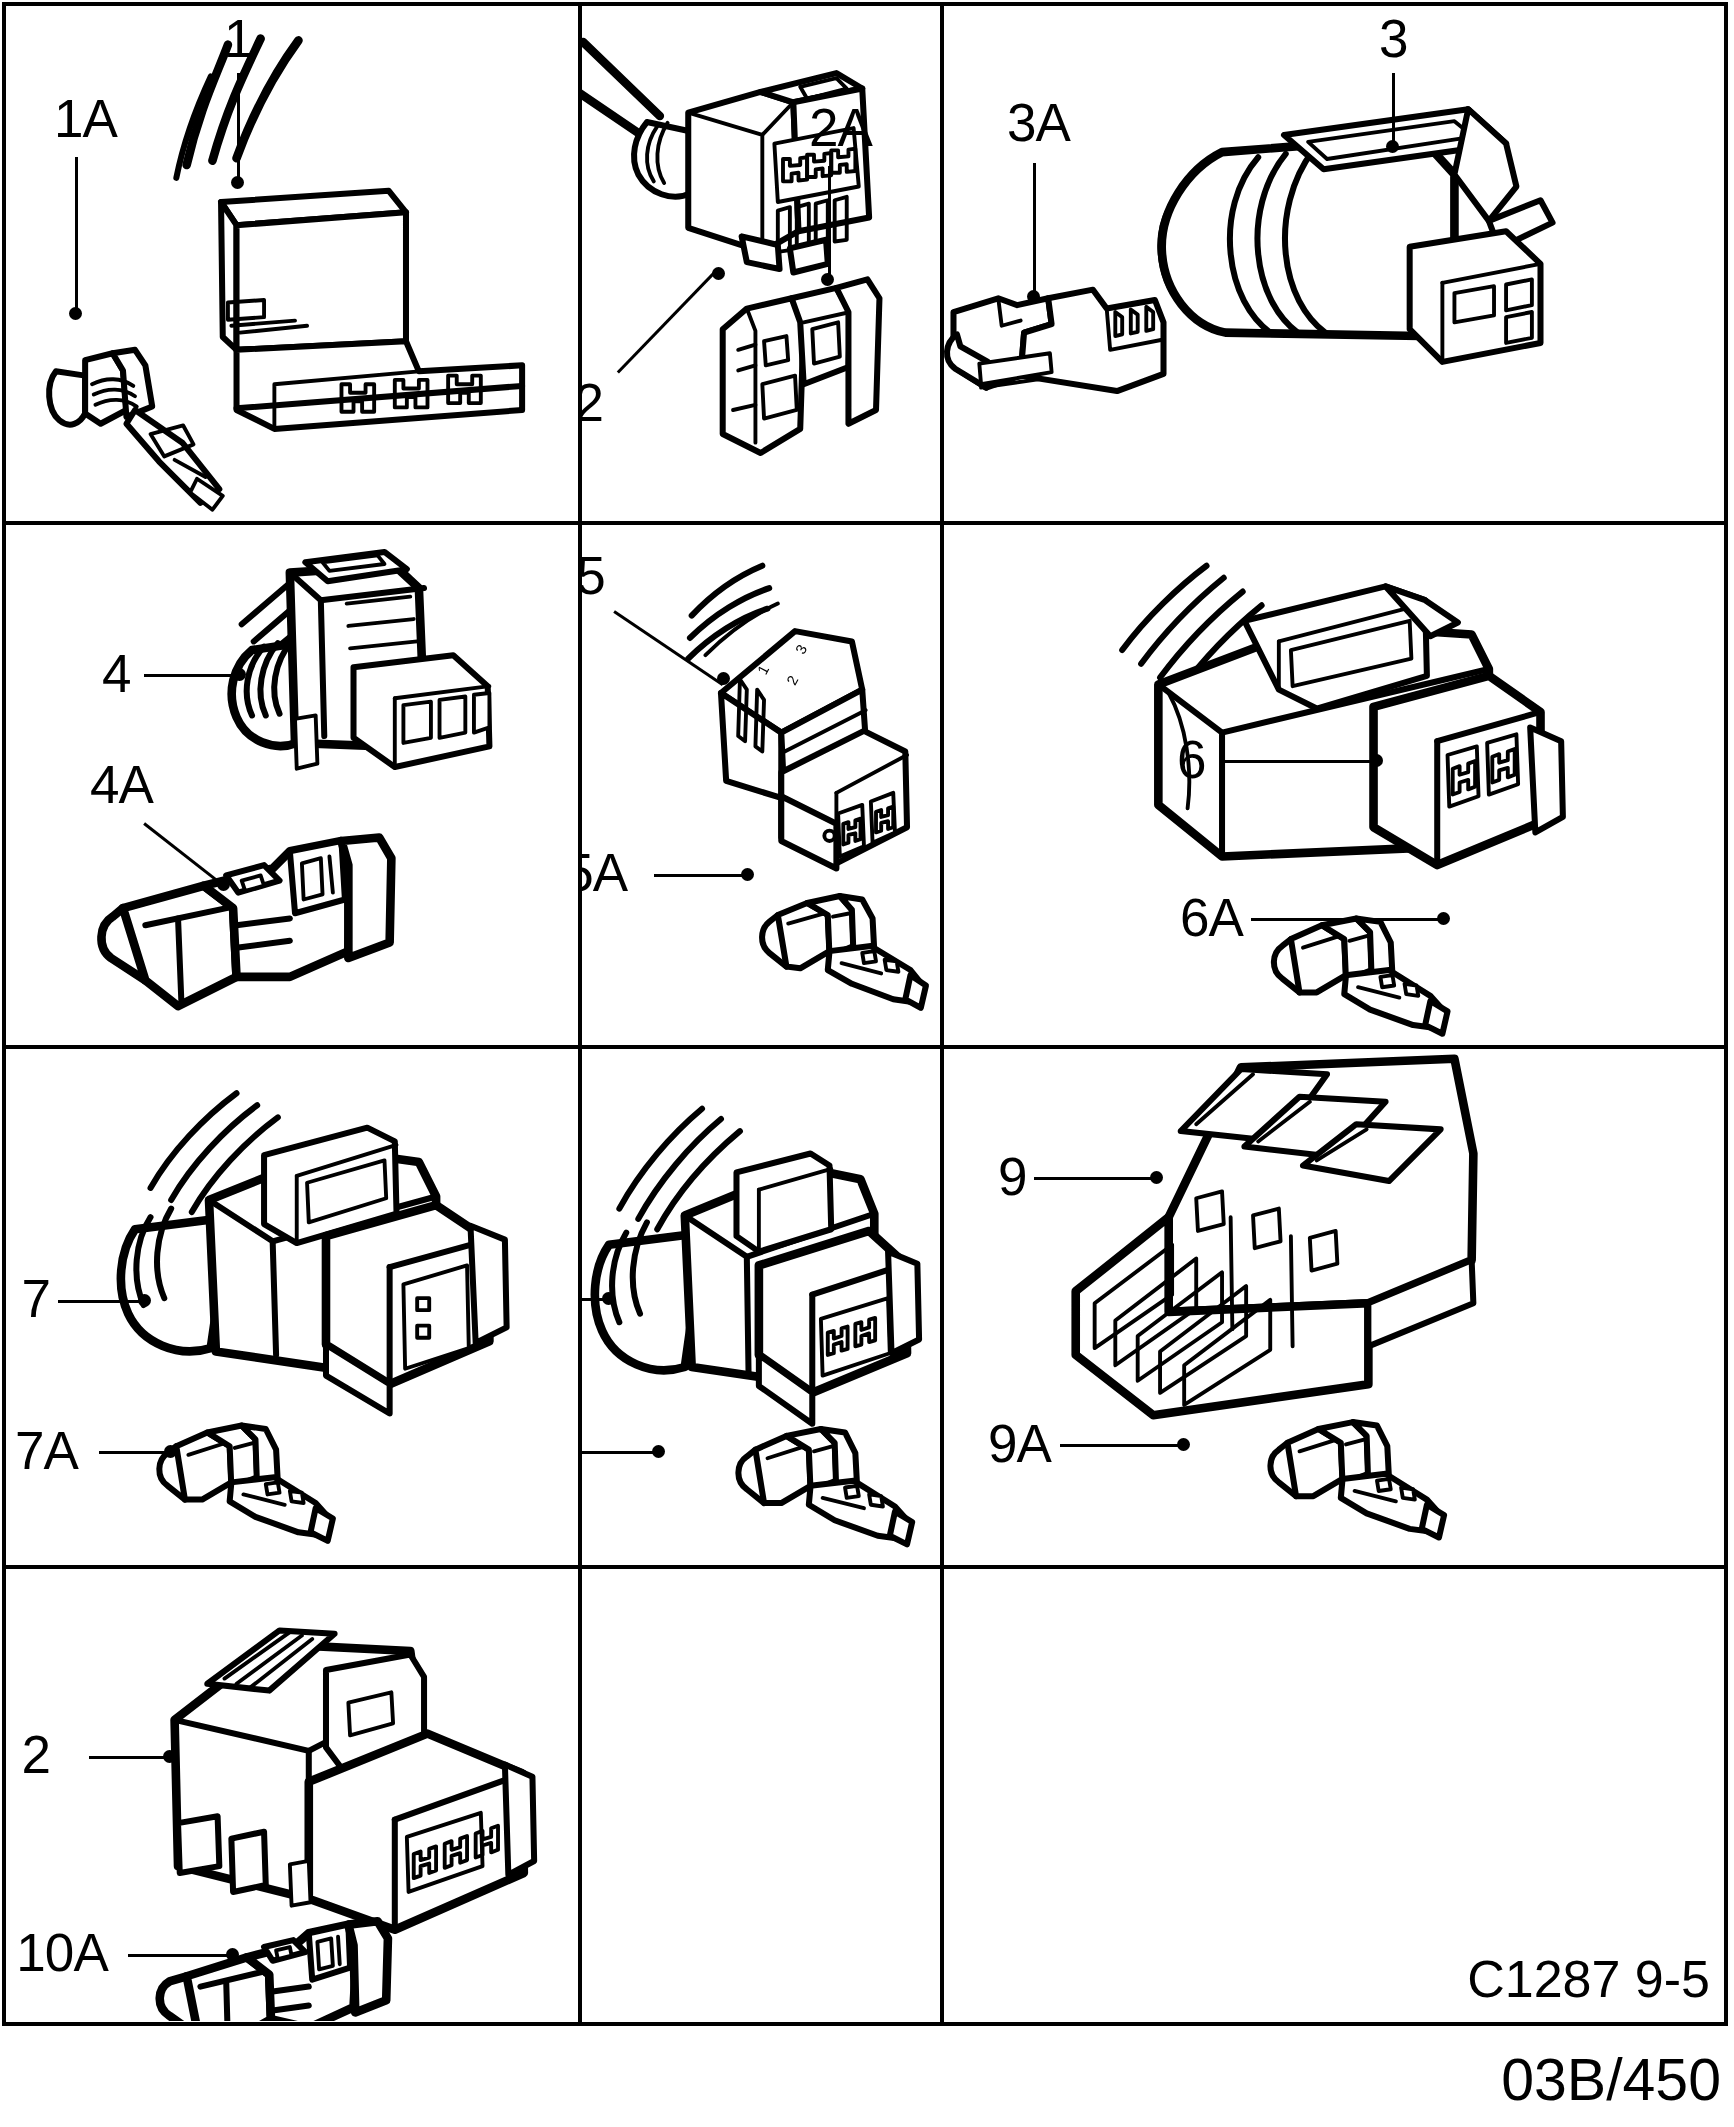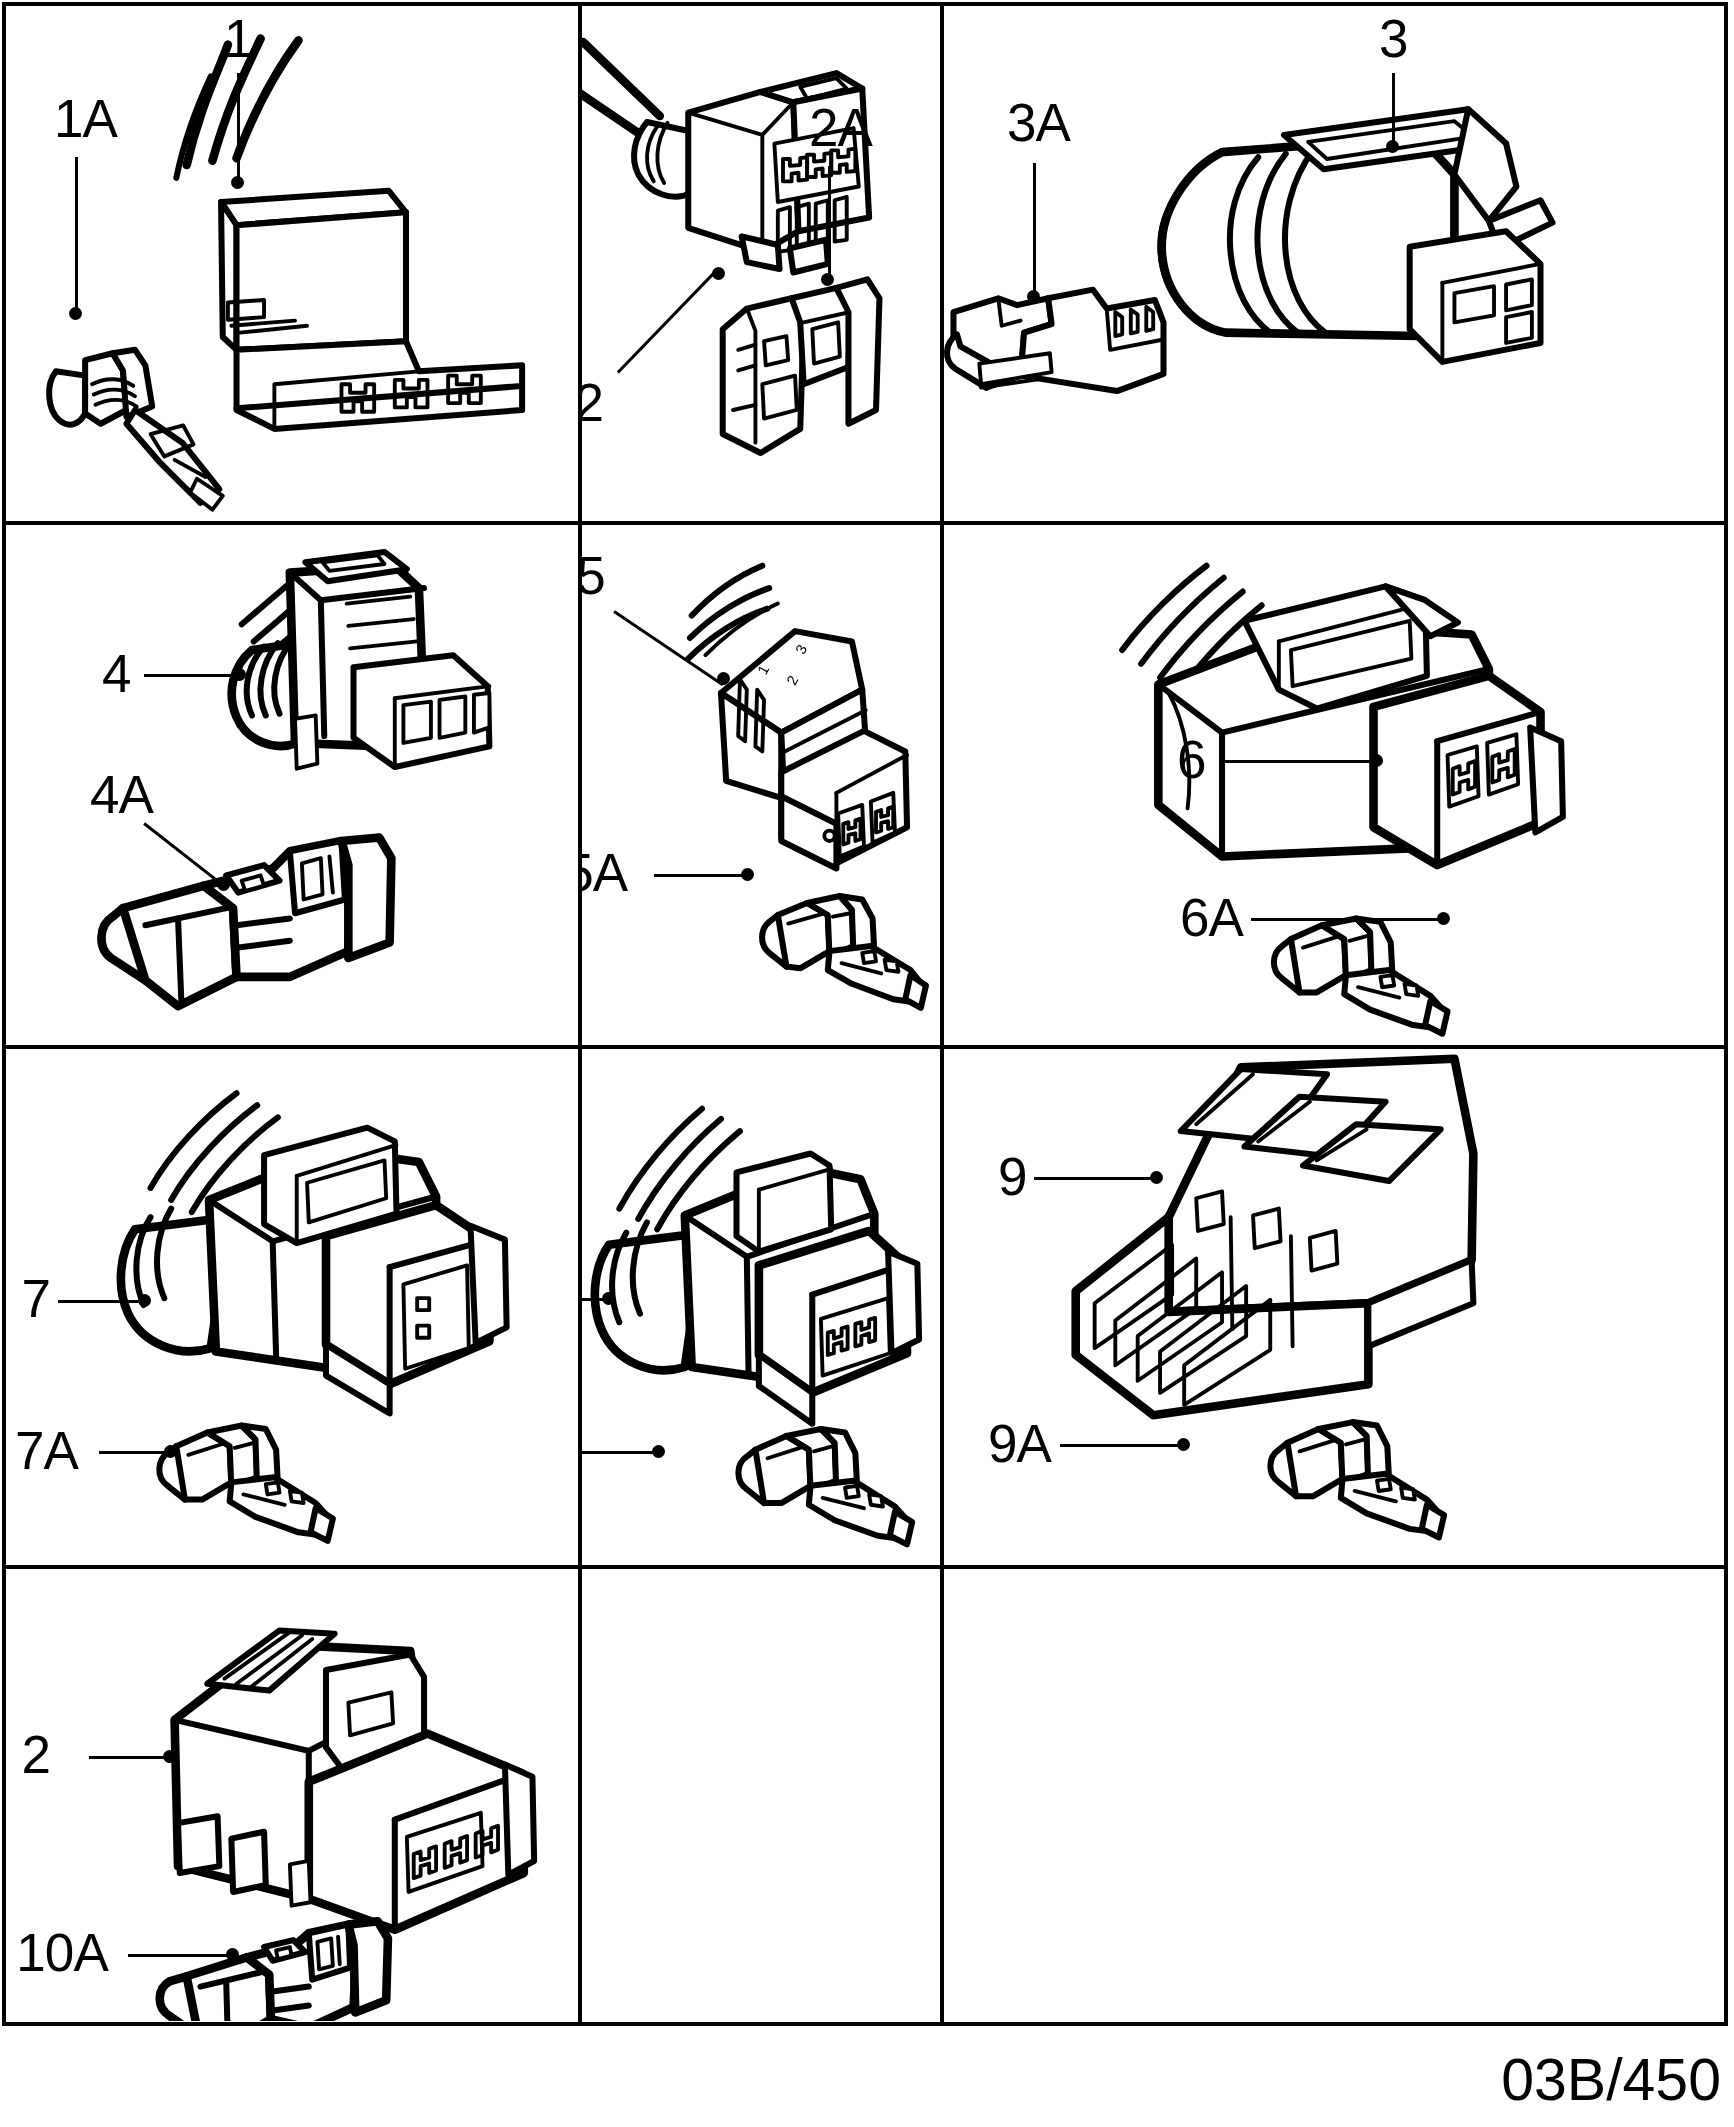"4A" div.lbl { top: 247px -> 237px }
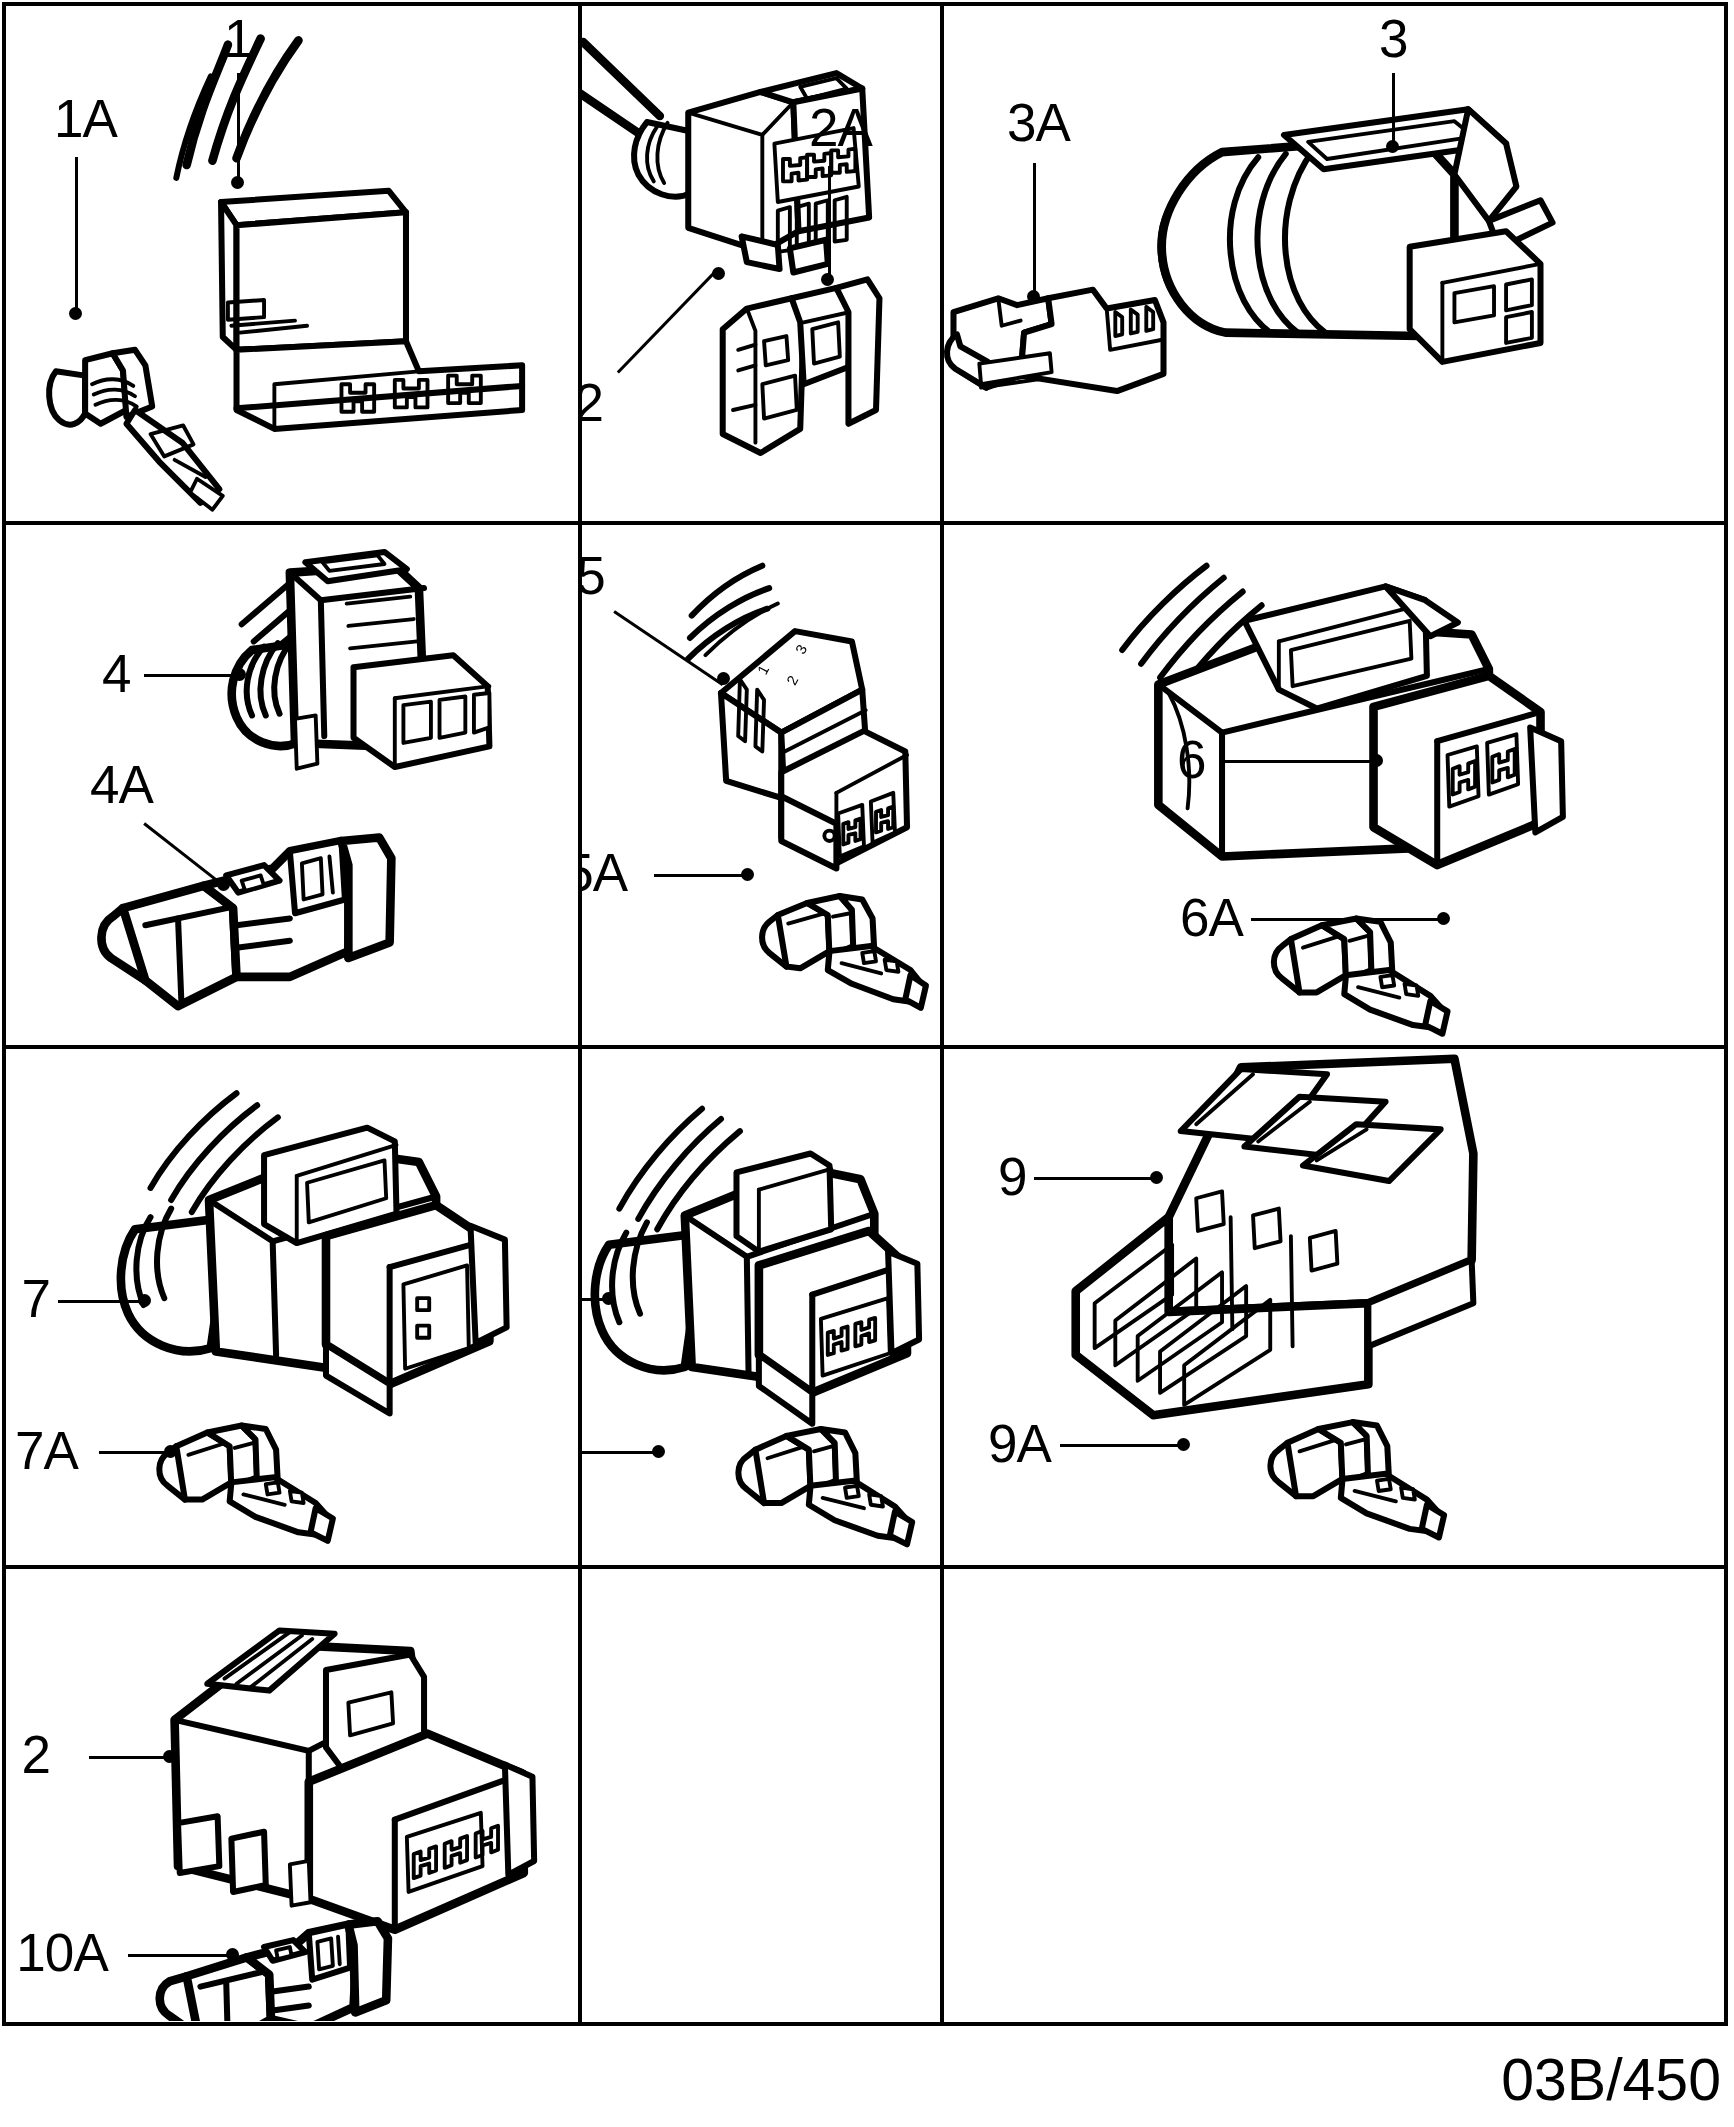"C1287 9-5" div.cell { html: none -> <div> <div>C1287 9-5</div> </div> }
